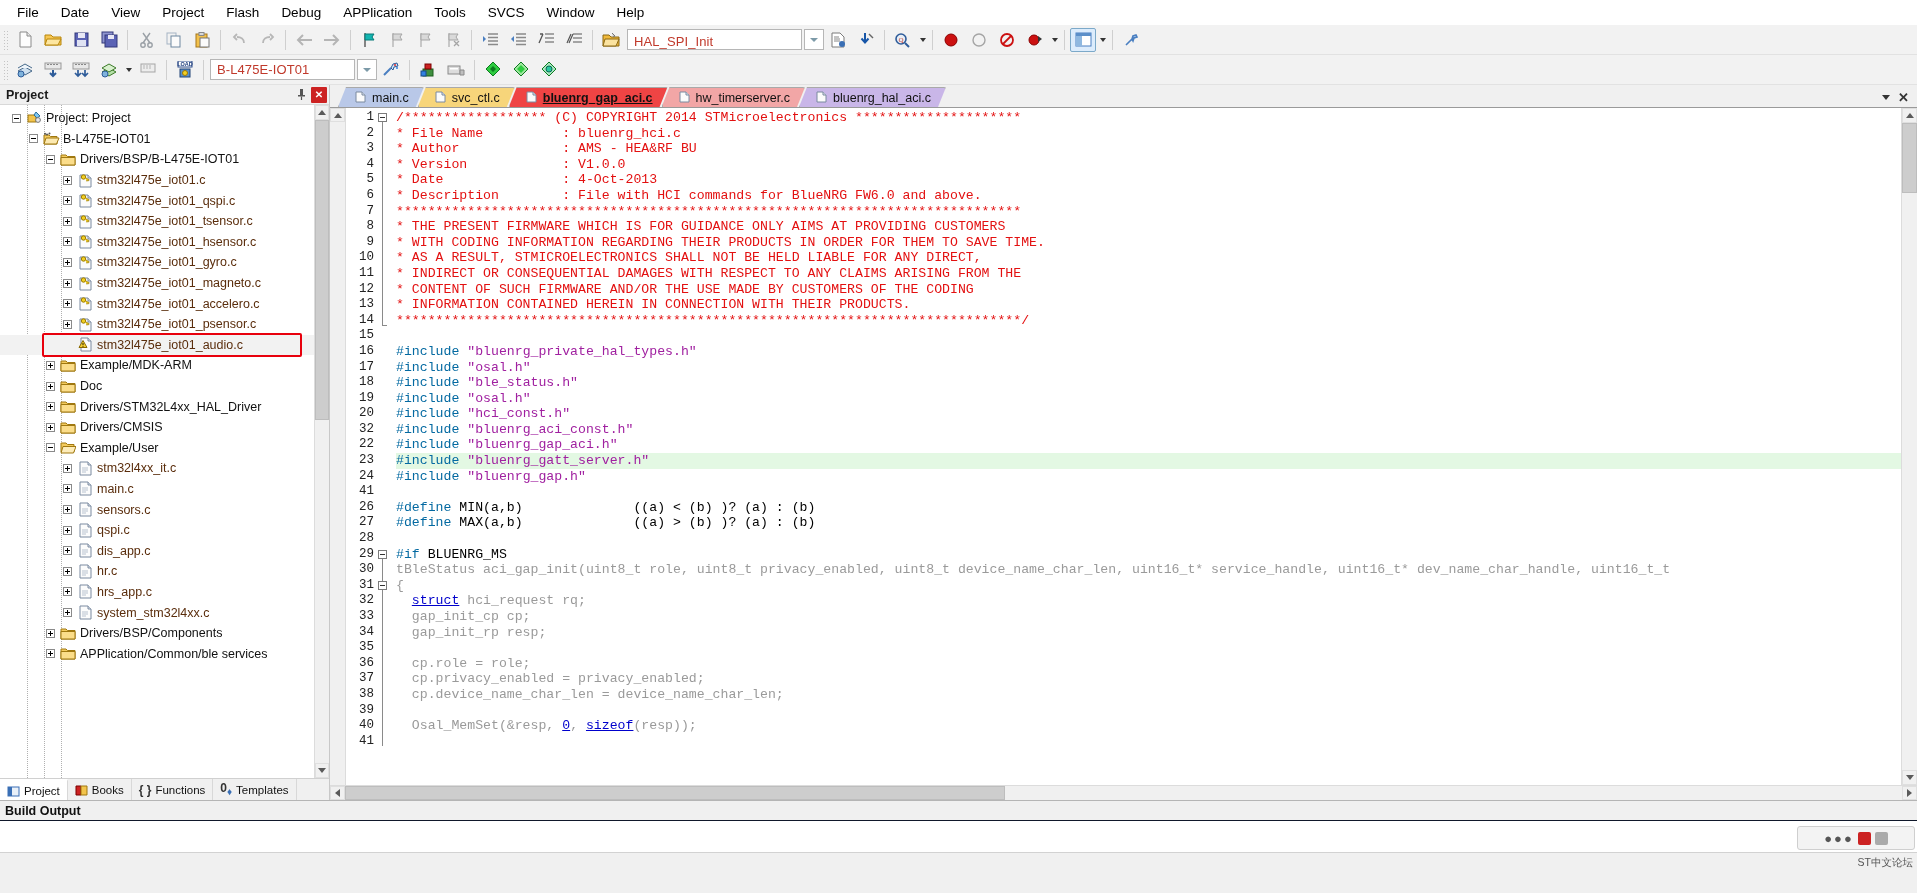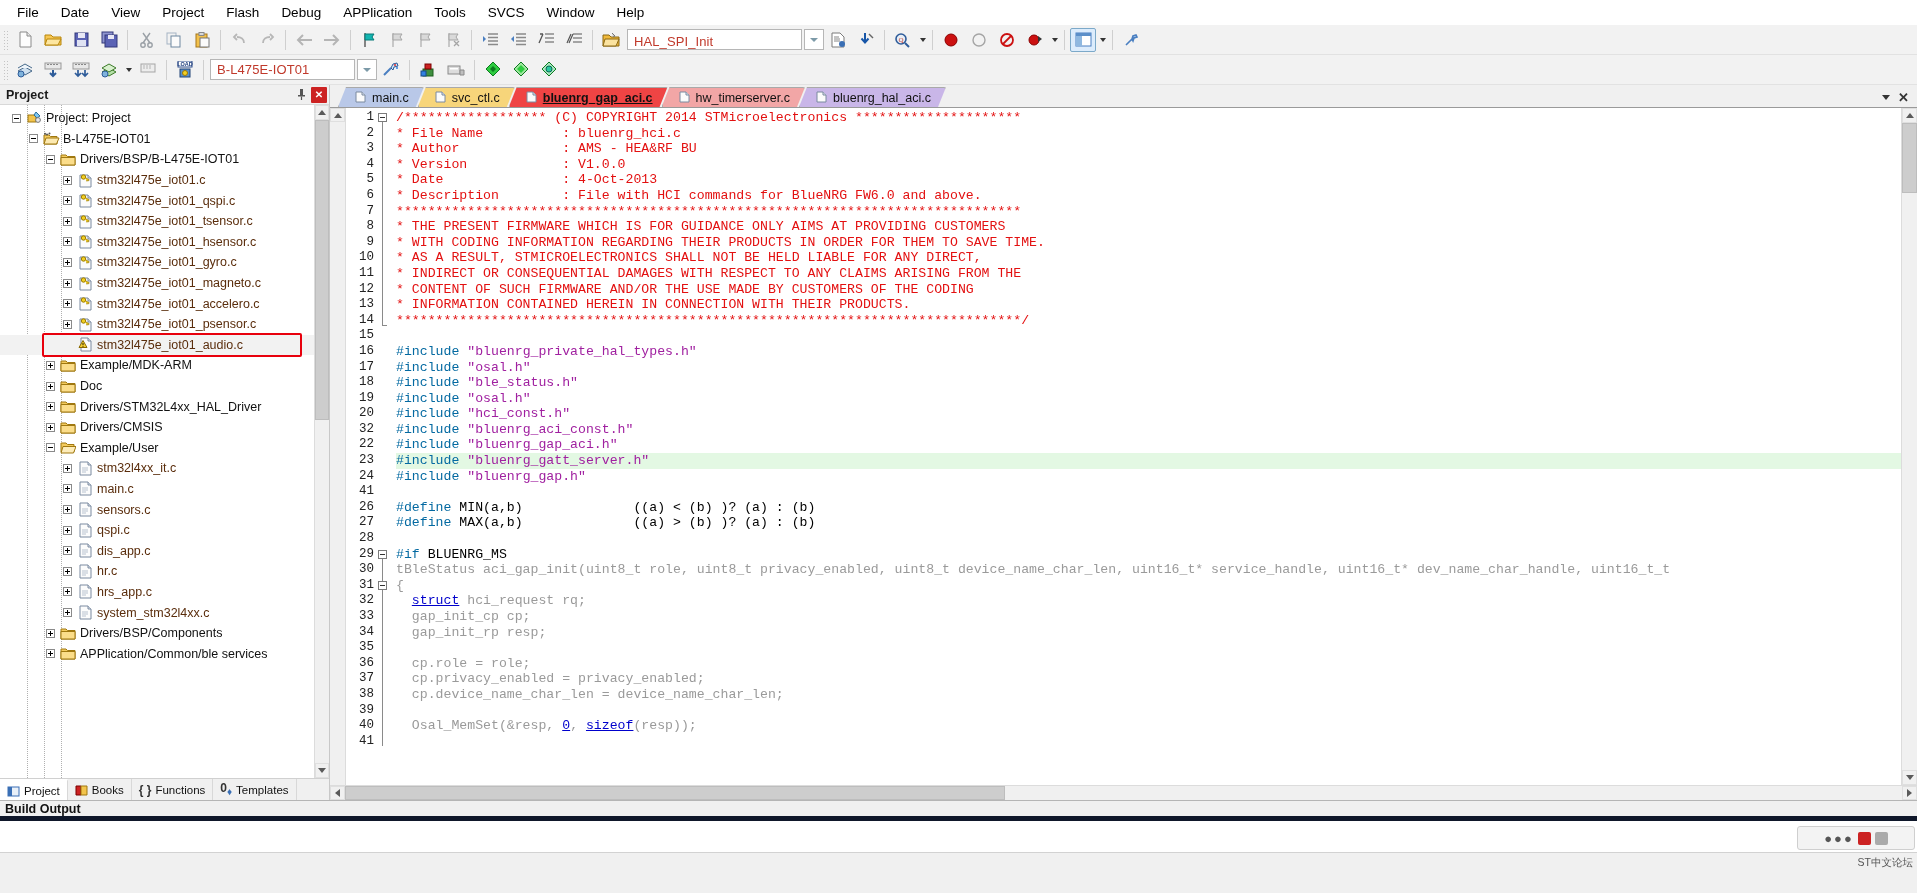"Build Output" .bp-title { border-bottom: 5px solid #0f172a -> 1px solid #0f172a }
